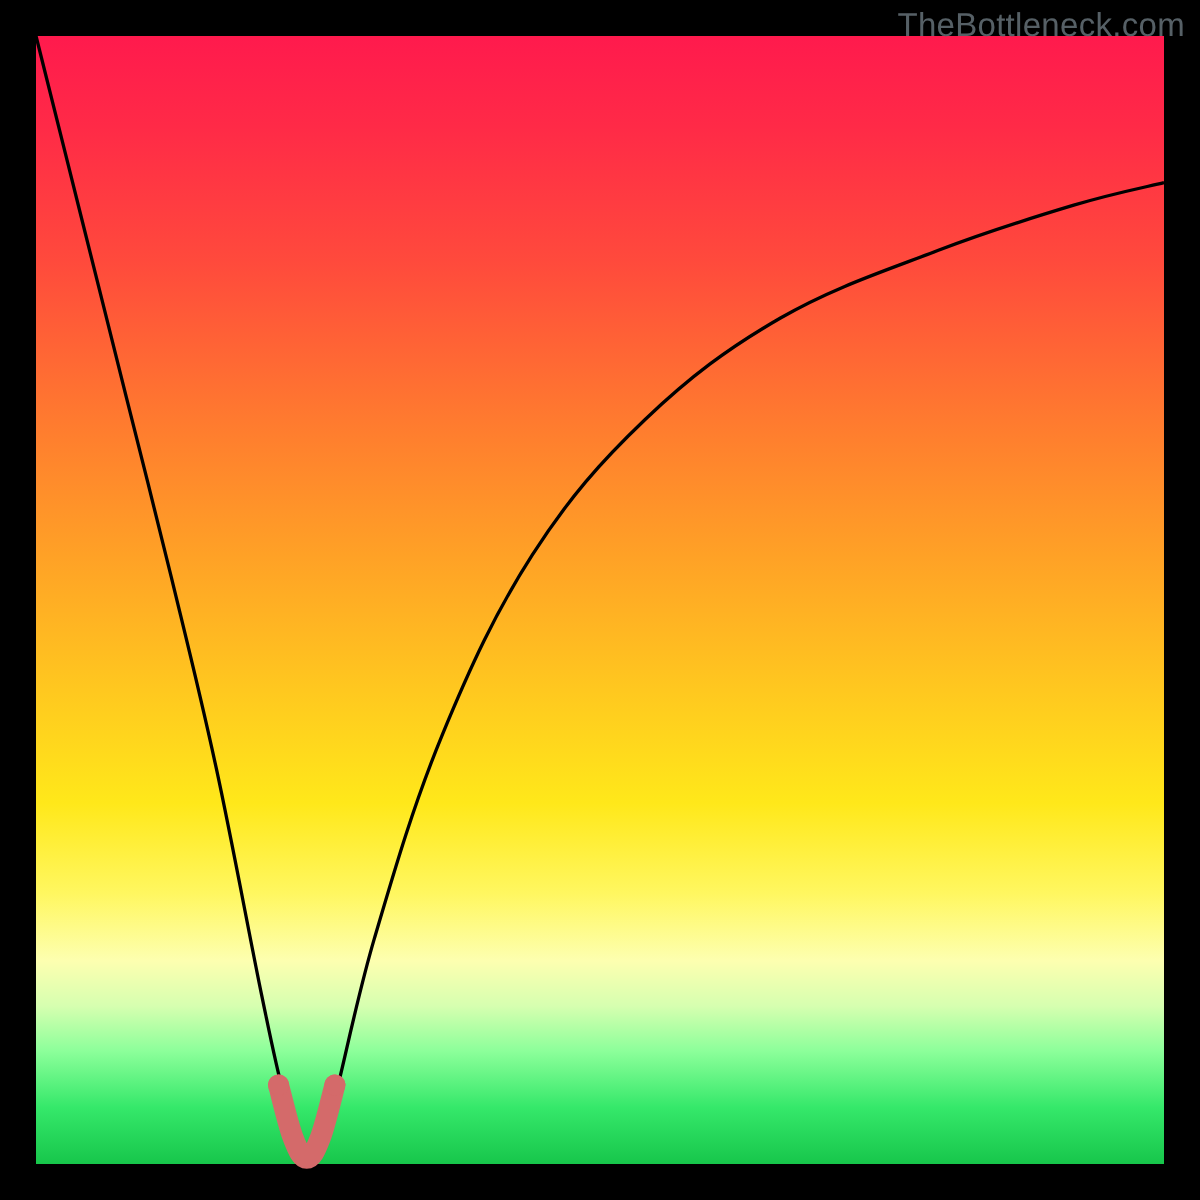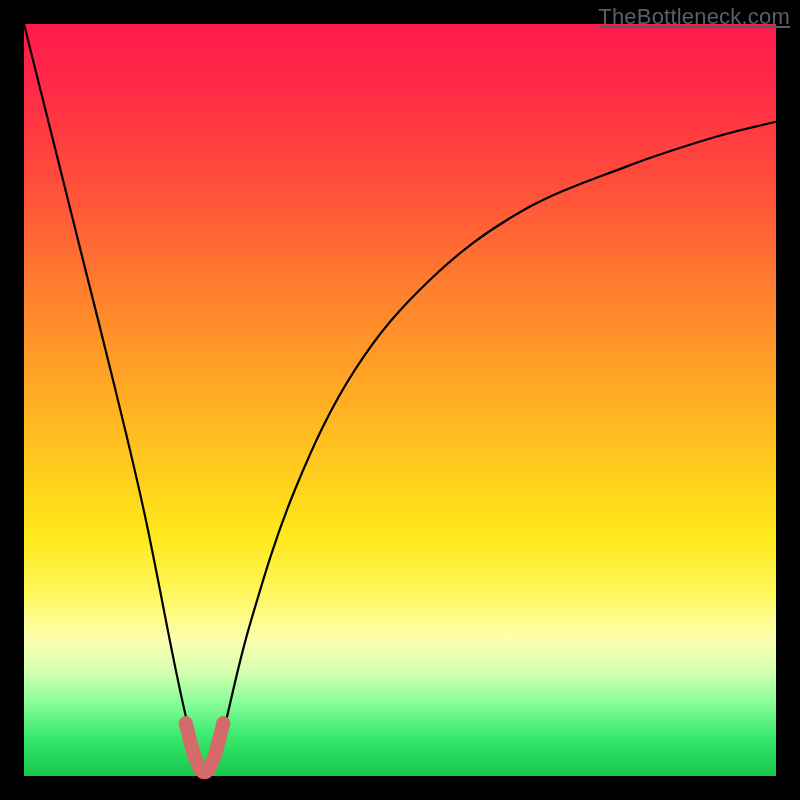"TheBottleneck.com" .watermark { text-decoration: underline -> none }
